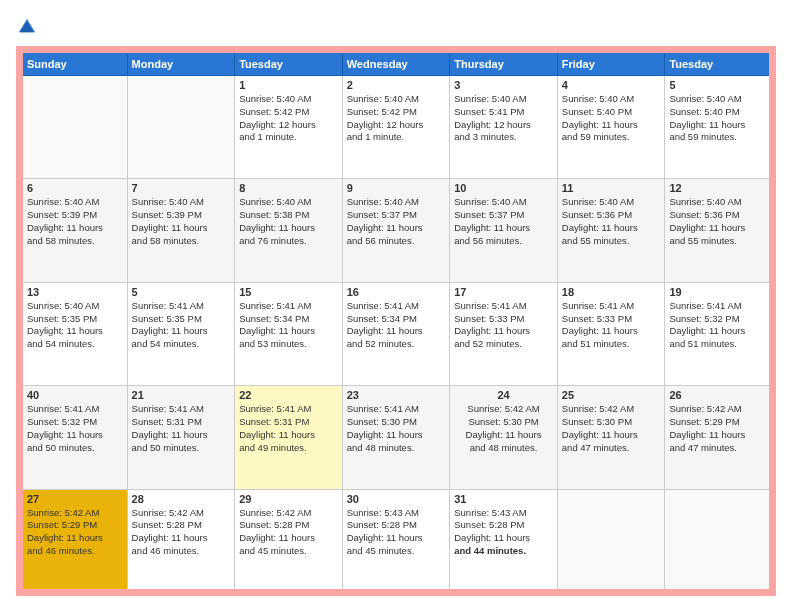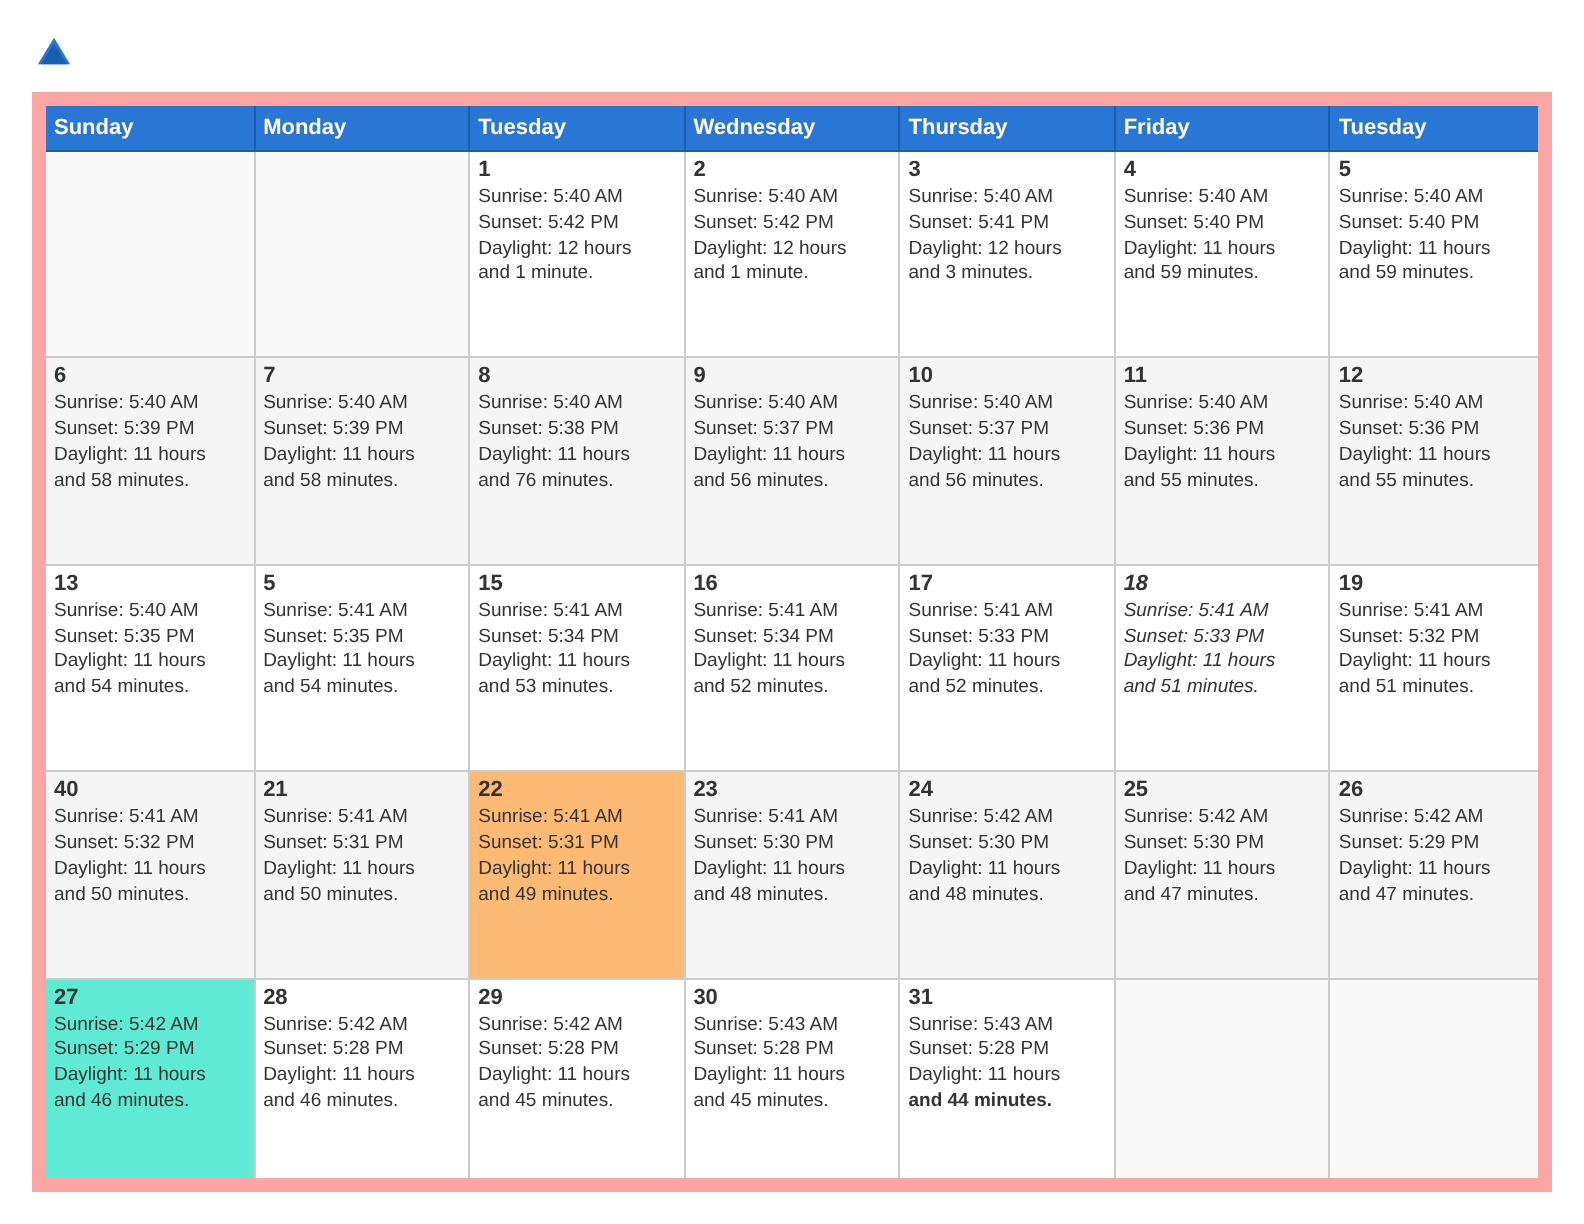"18" td { font-style: italic -> none }
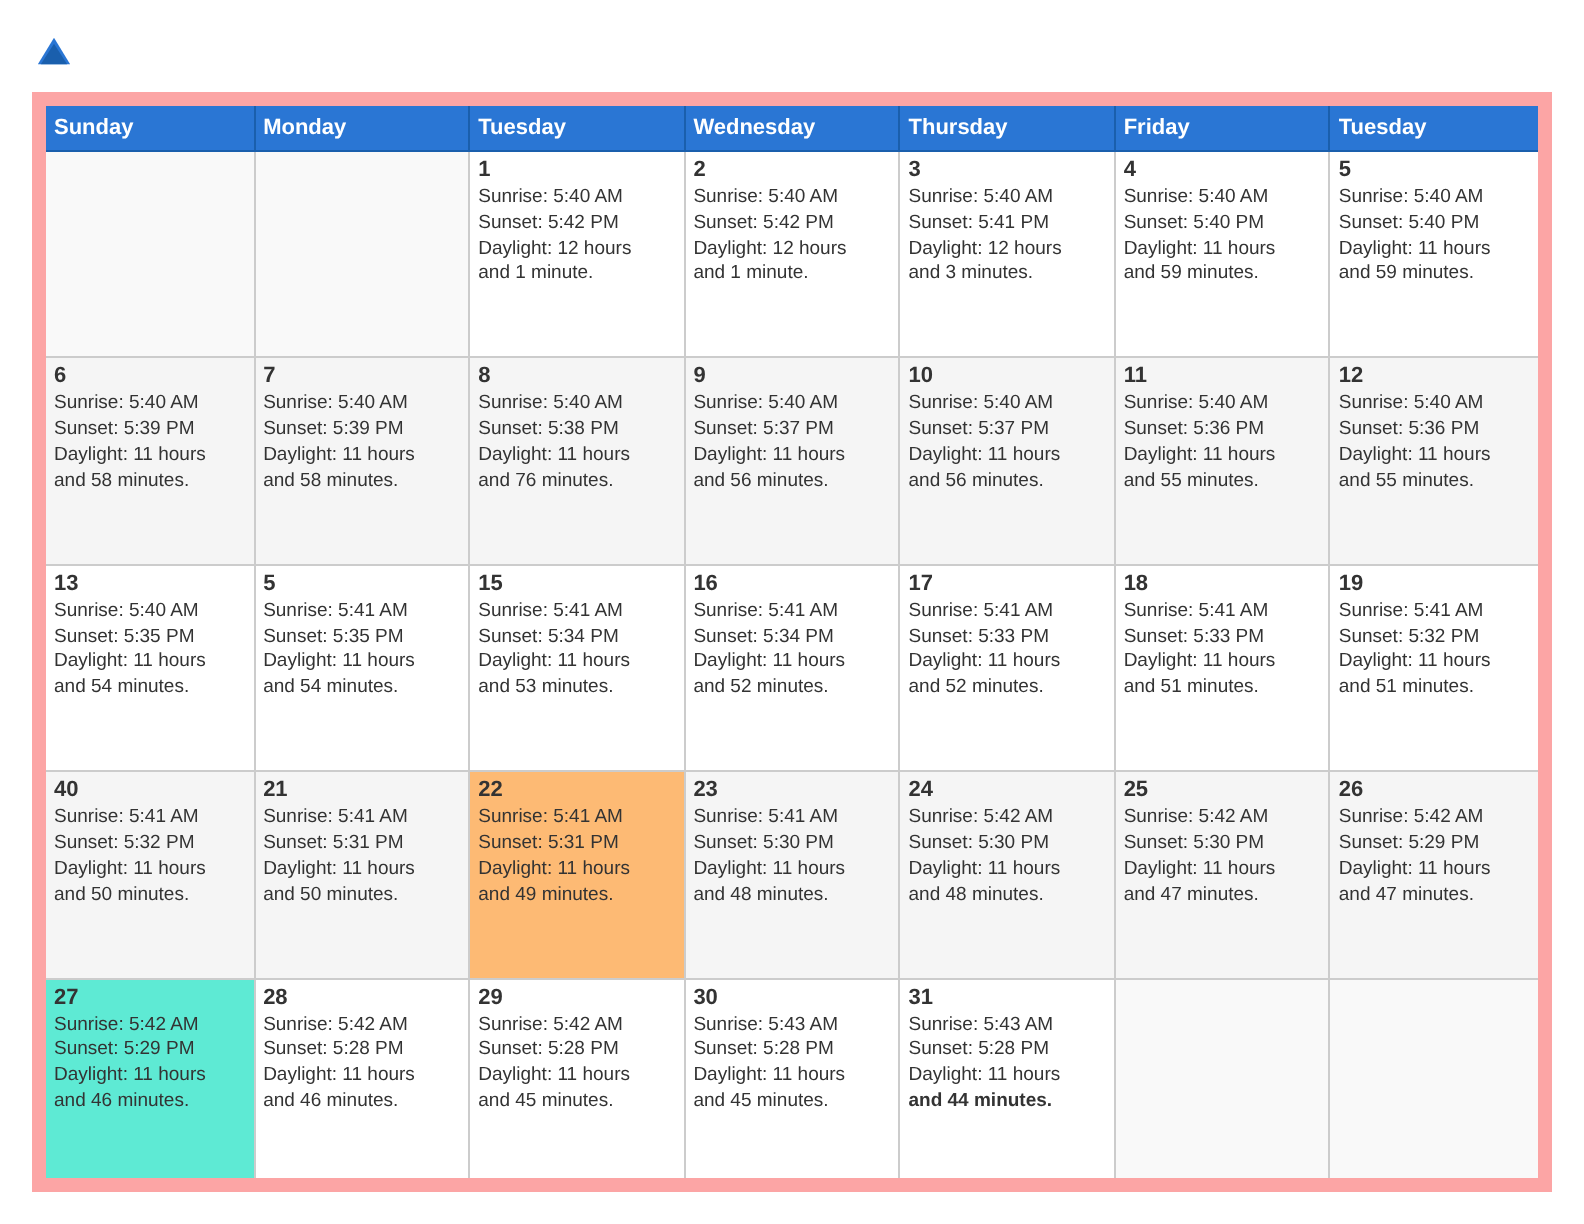"22" td { background: #fdba74 -> #fef9c3 }
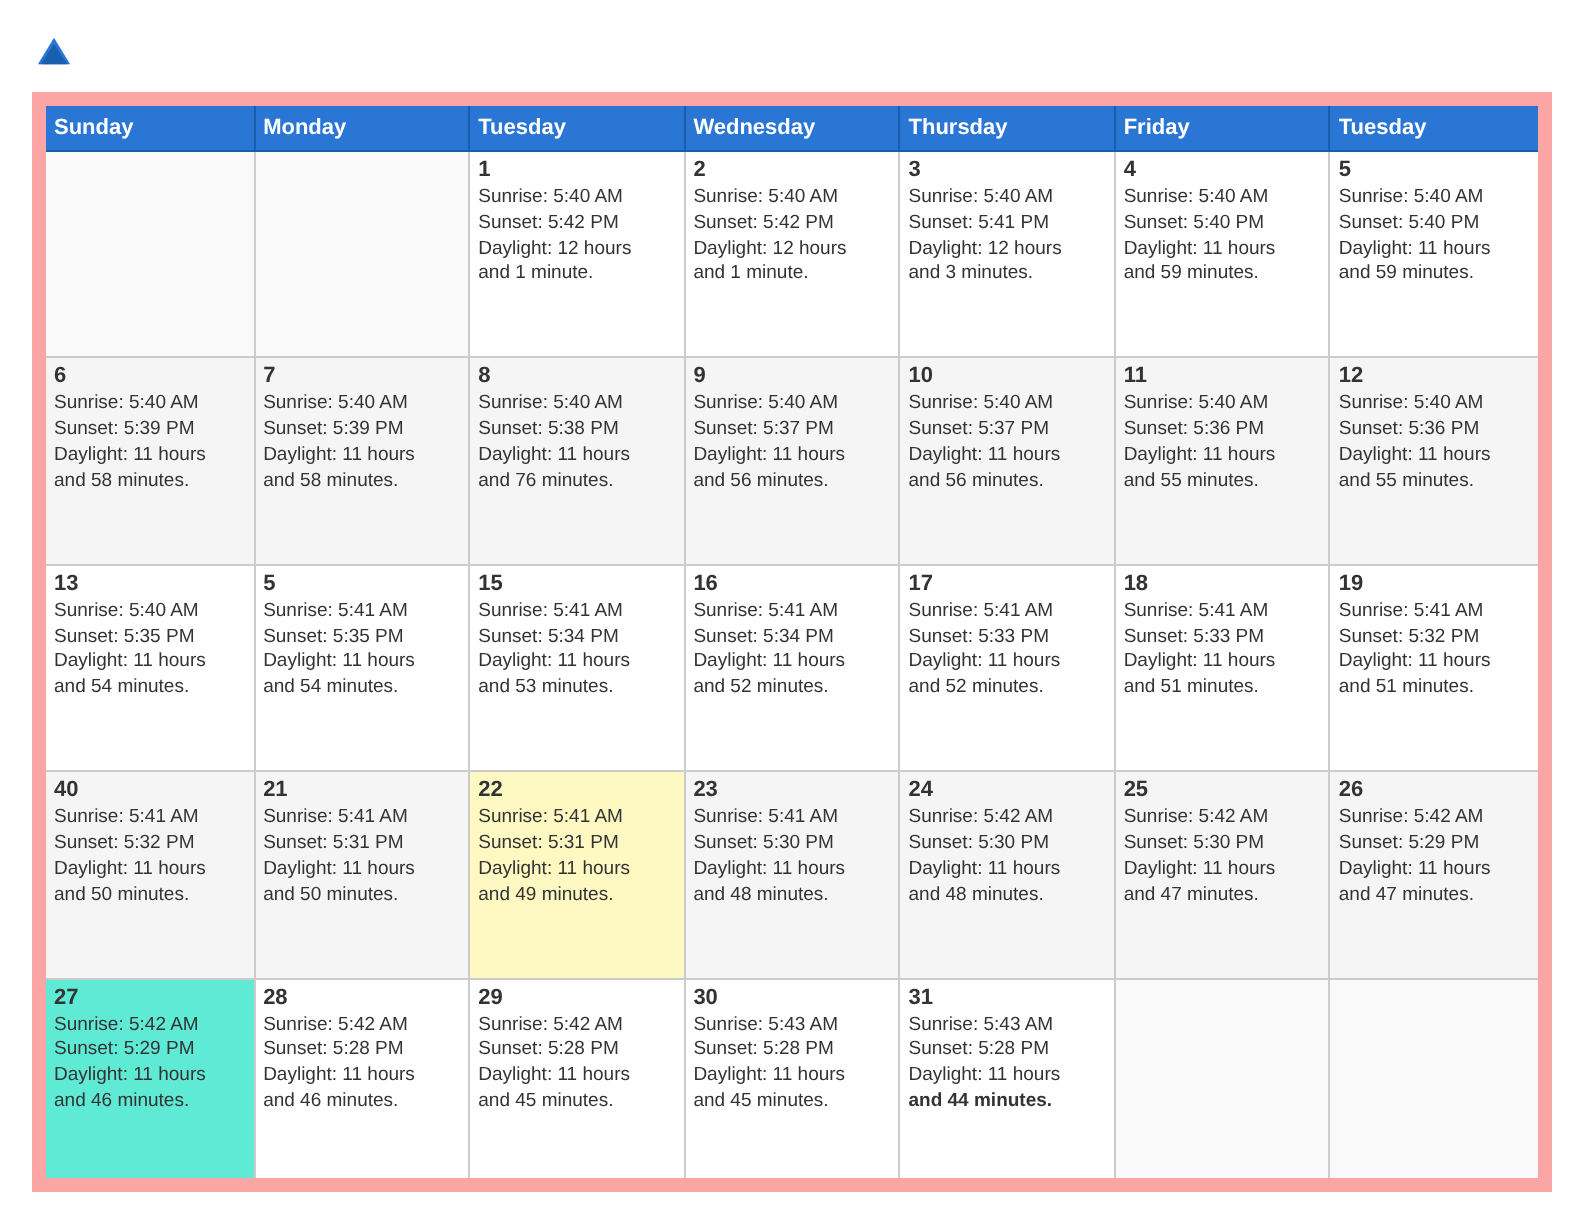"24" td { text-align: none -> center }
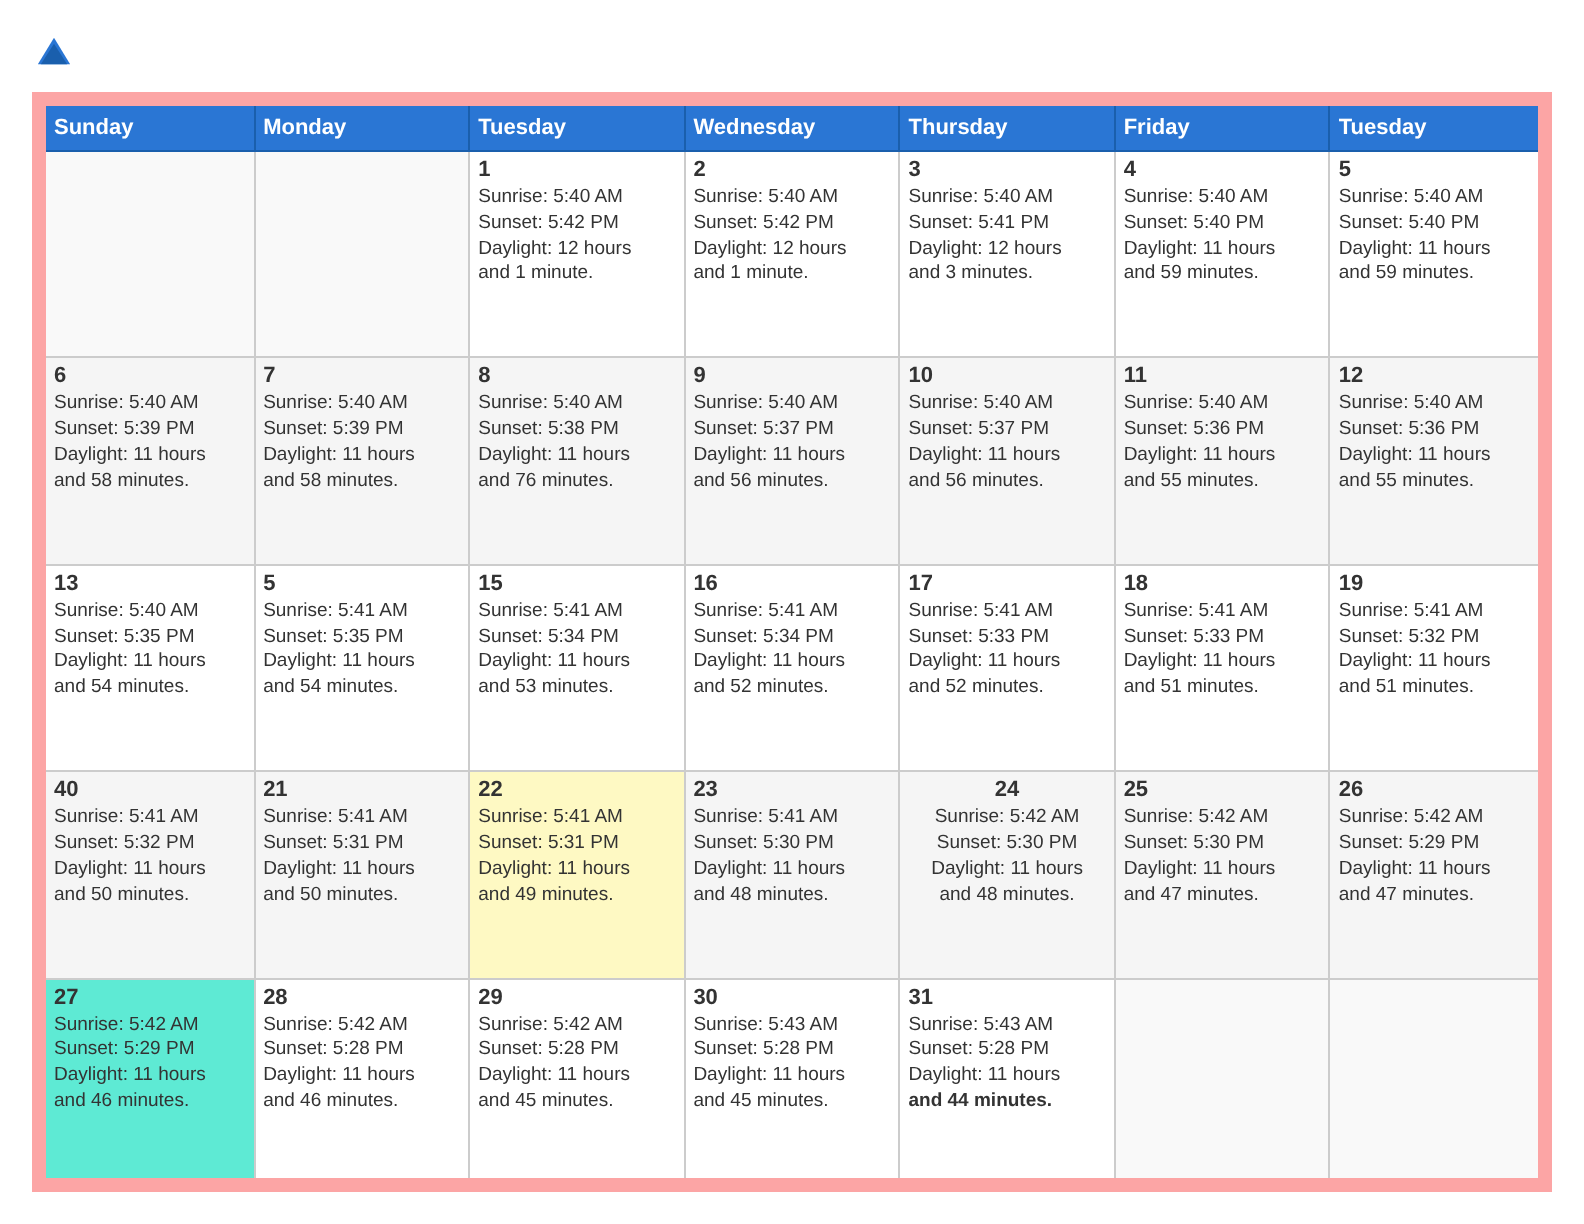"27" td { background: #5eead4 -> #eab308 }
